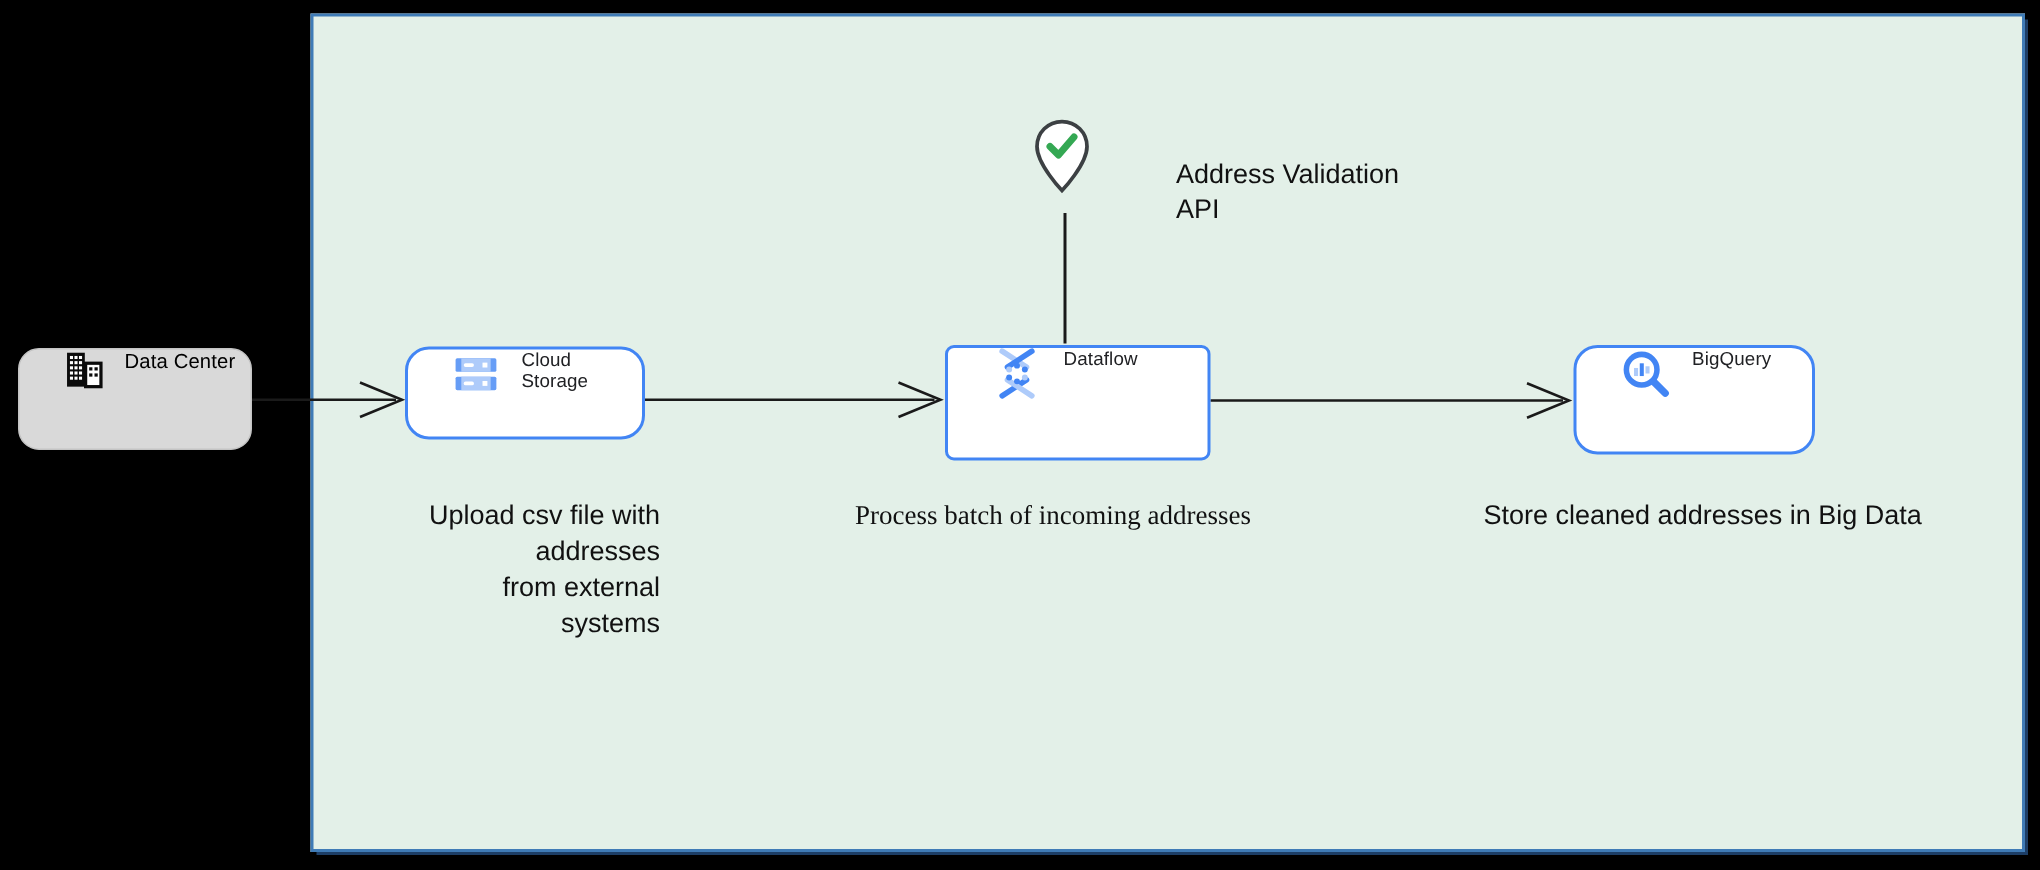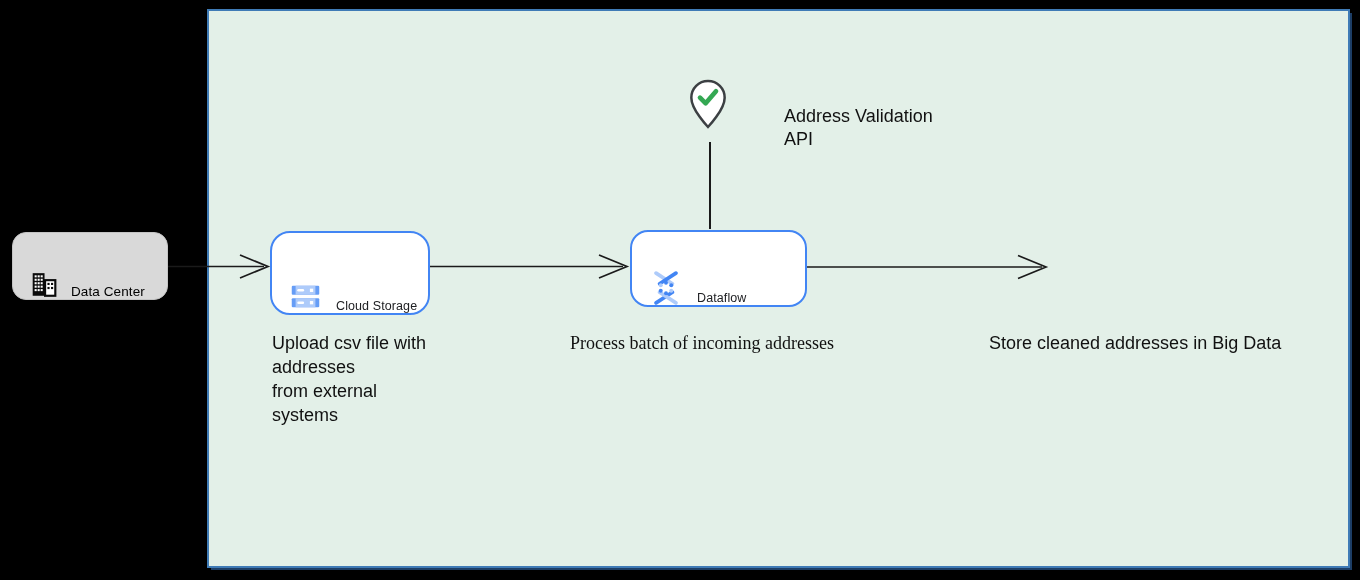"Data Center" .node { align-items: flex-end -> flex-start; padding-left: 17px -> 29px }
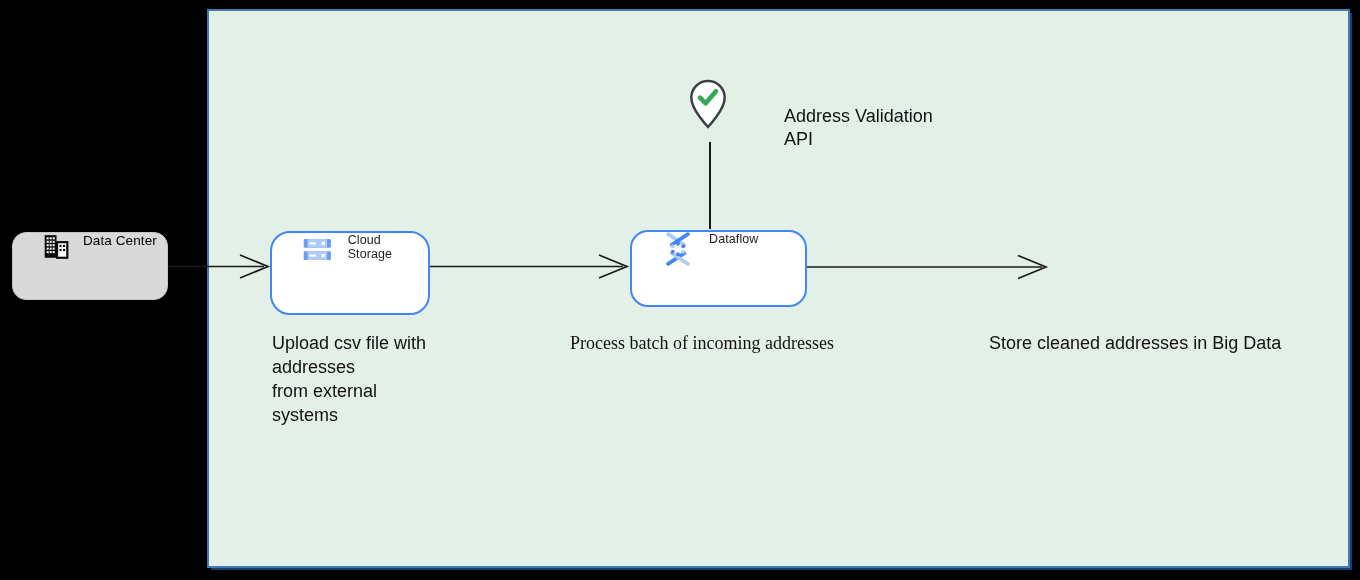"Cloud Storage" .node.cloud-storage { border-radius: 20px -> none; height: 84px -> 62px }
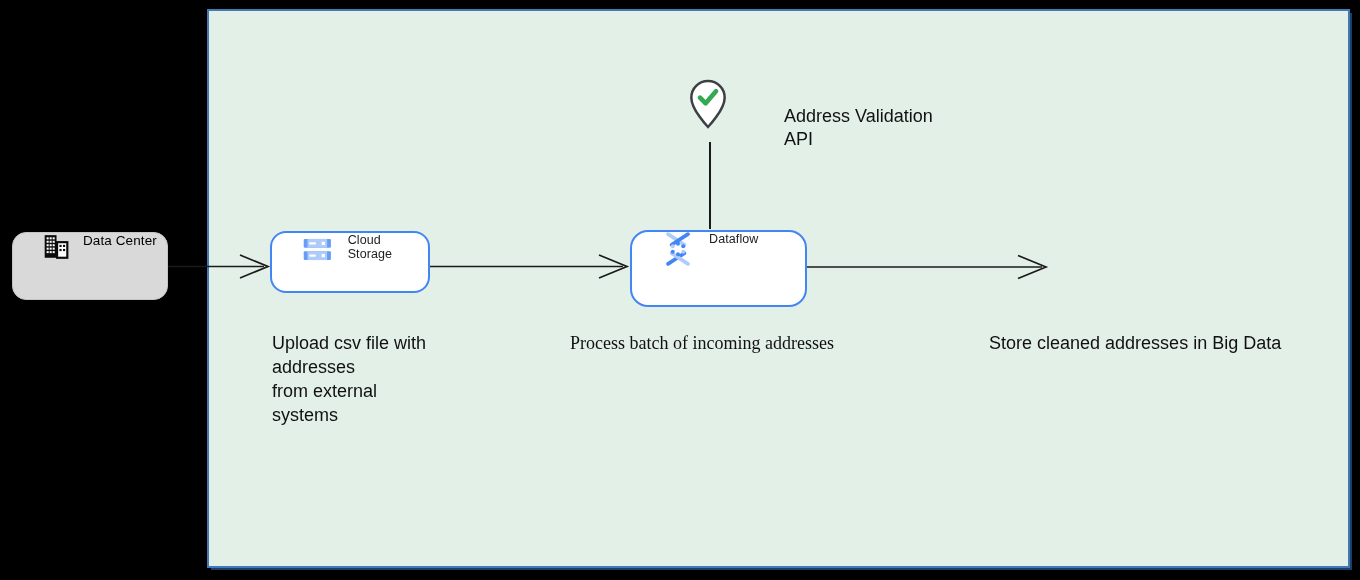"Dataflow" .node.dataflow { border-radius: 18px -> 6px }
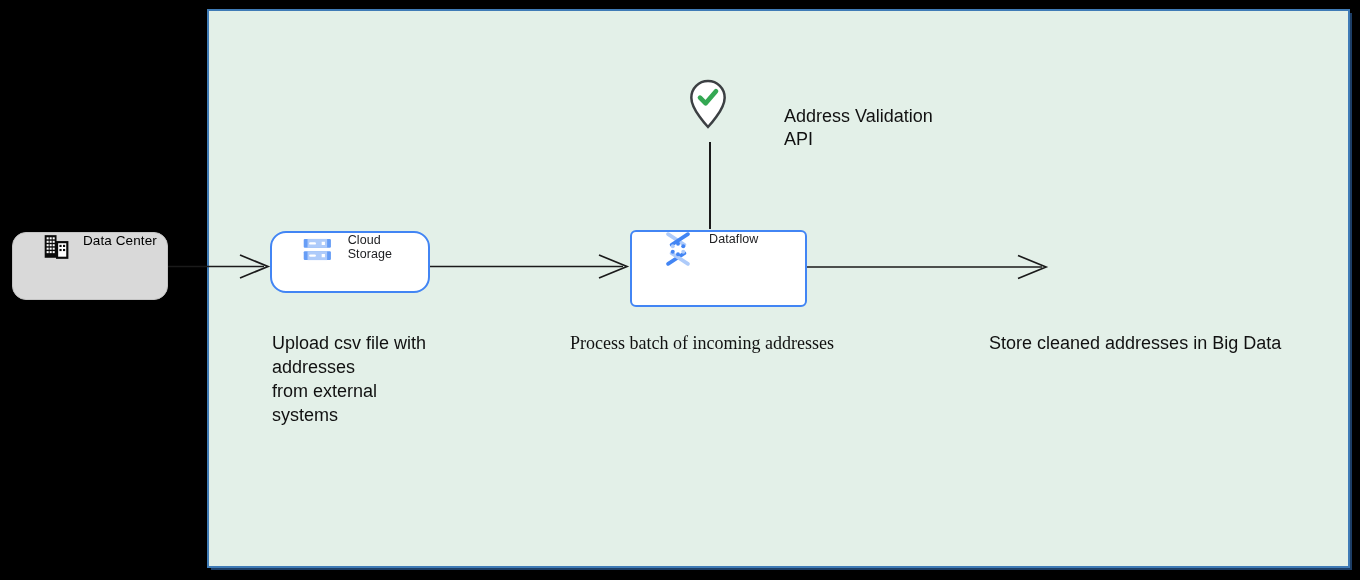"BigQuery" div.node { html: none -> <div> <svg> <circle></circle> <line></line> <rect></rect> <rect></rect> <rect></rect> </svg> <span>BigQuery</span> </div> }
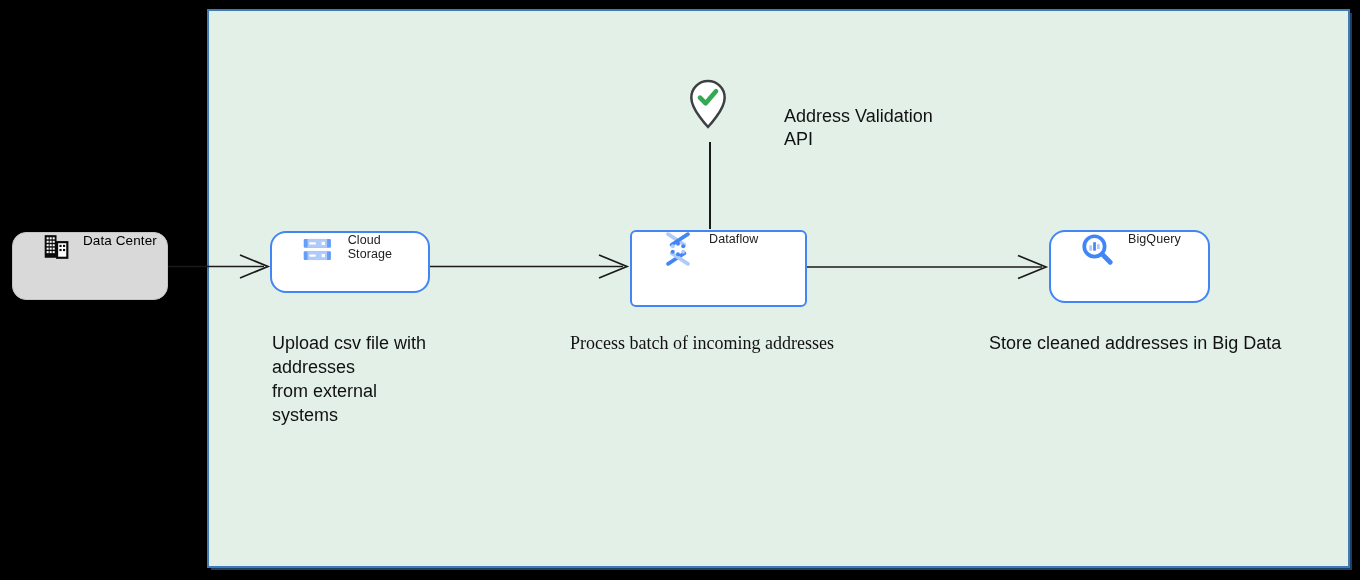"Upload csv file with" .caption.upload { left: 272px -> 286px; text-align: none -> right }
